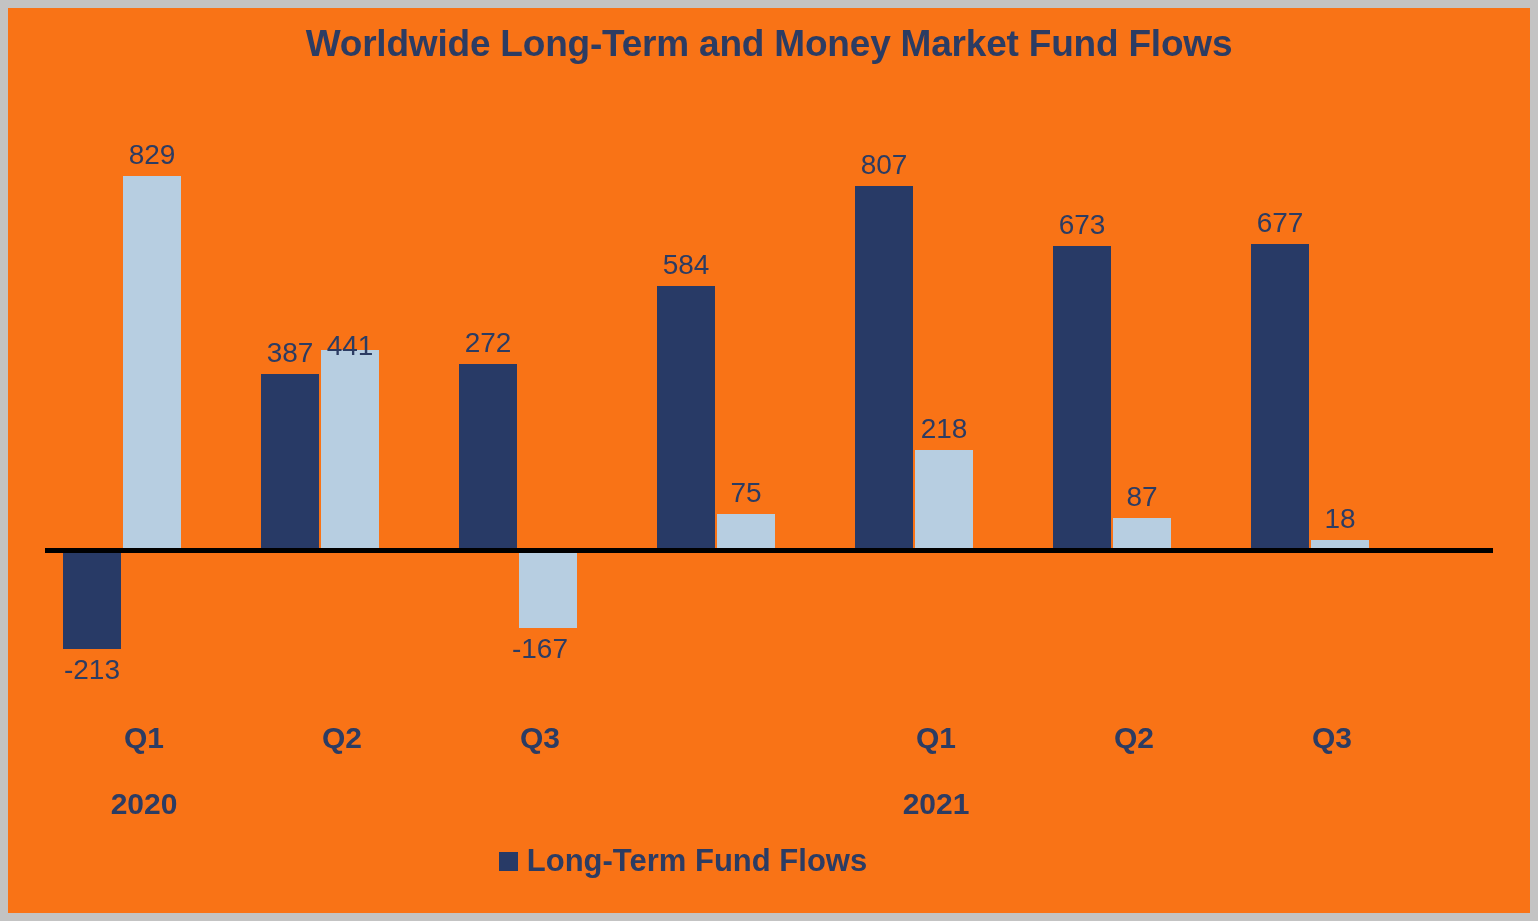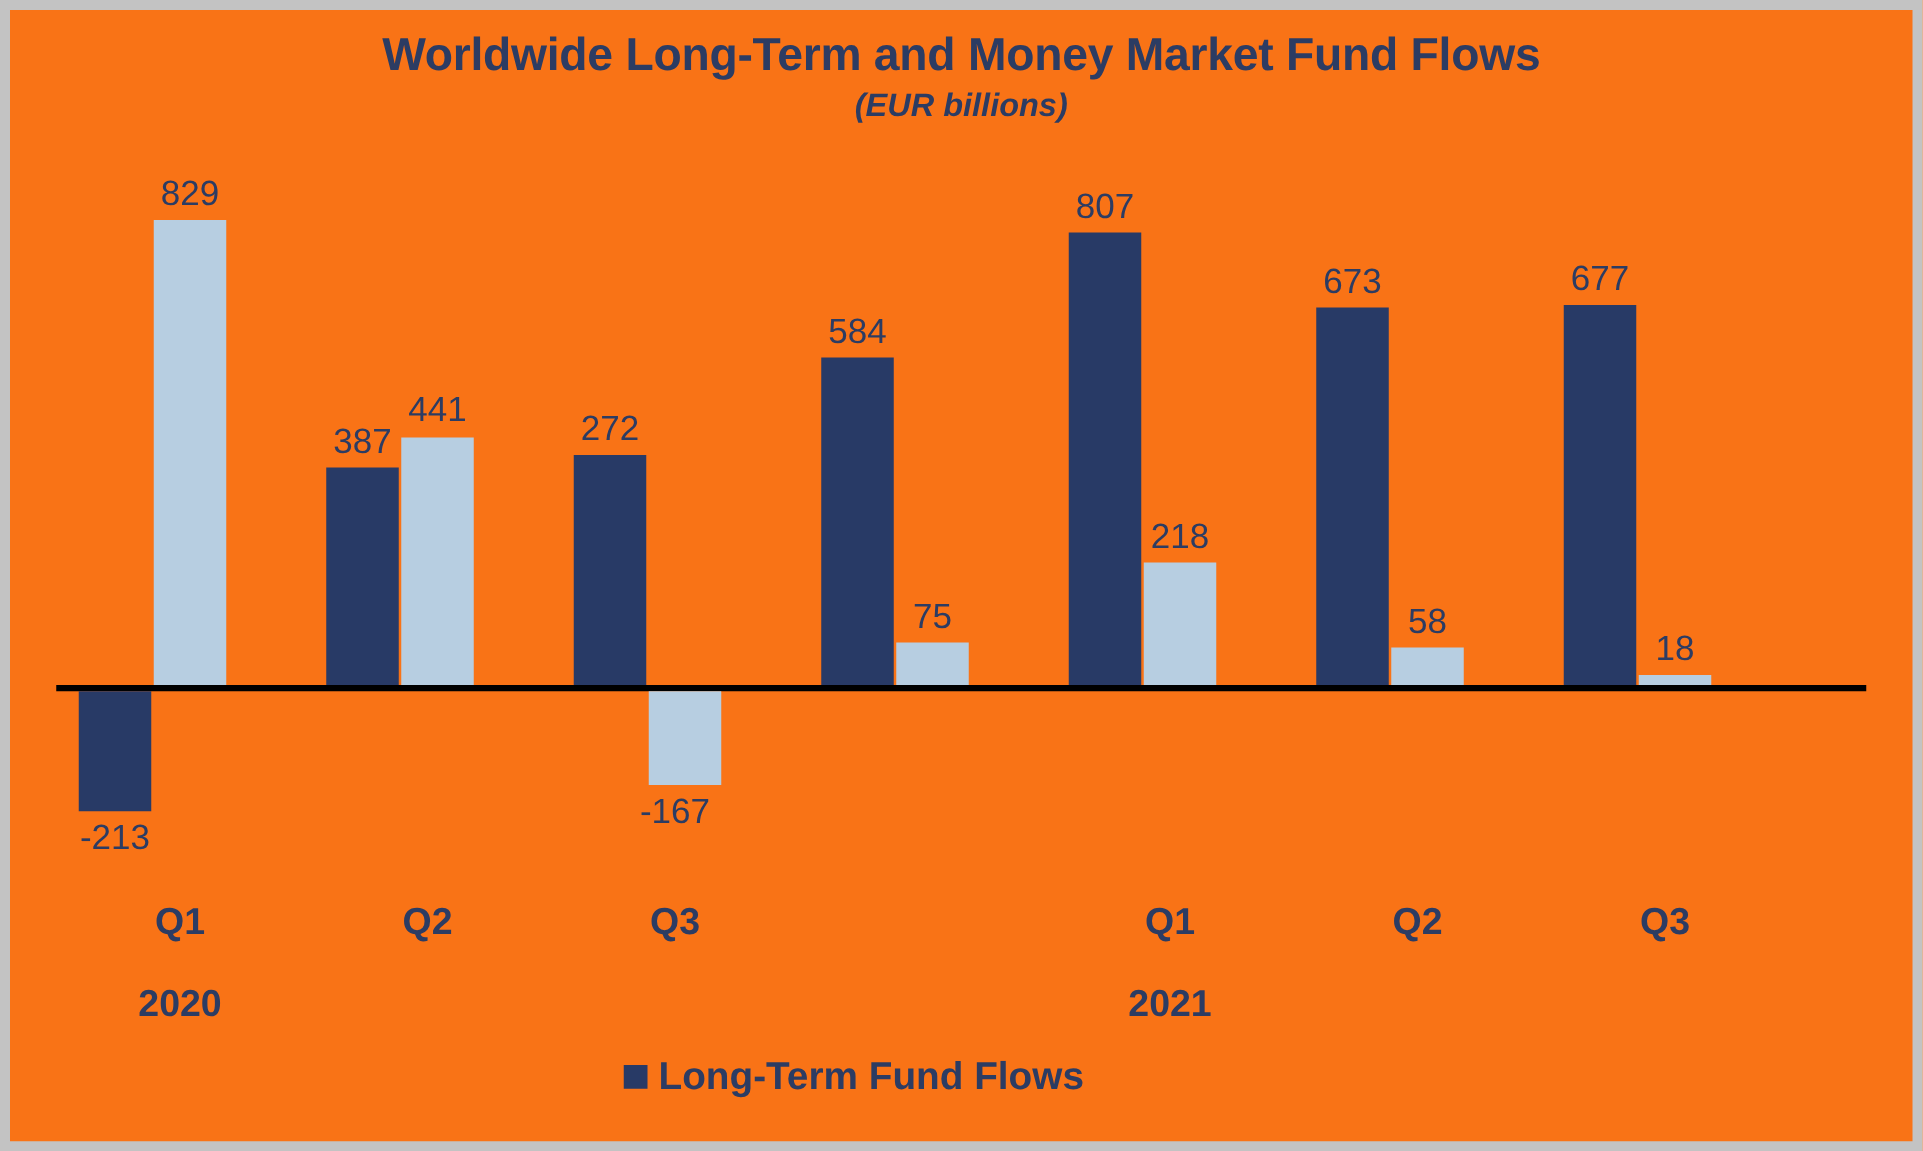"(EUR billions)" div.chart-subtitle { html: <div>(EUR billions)</div> -> none }
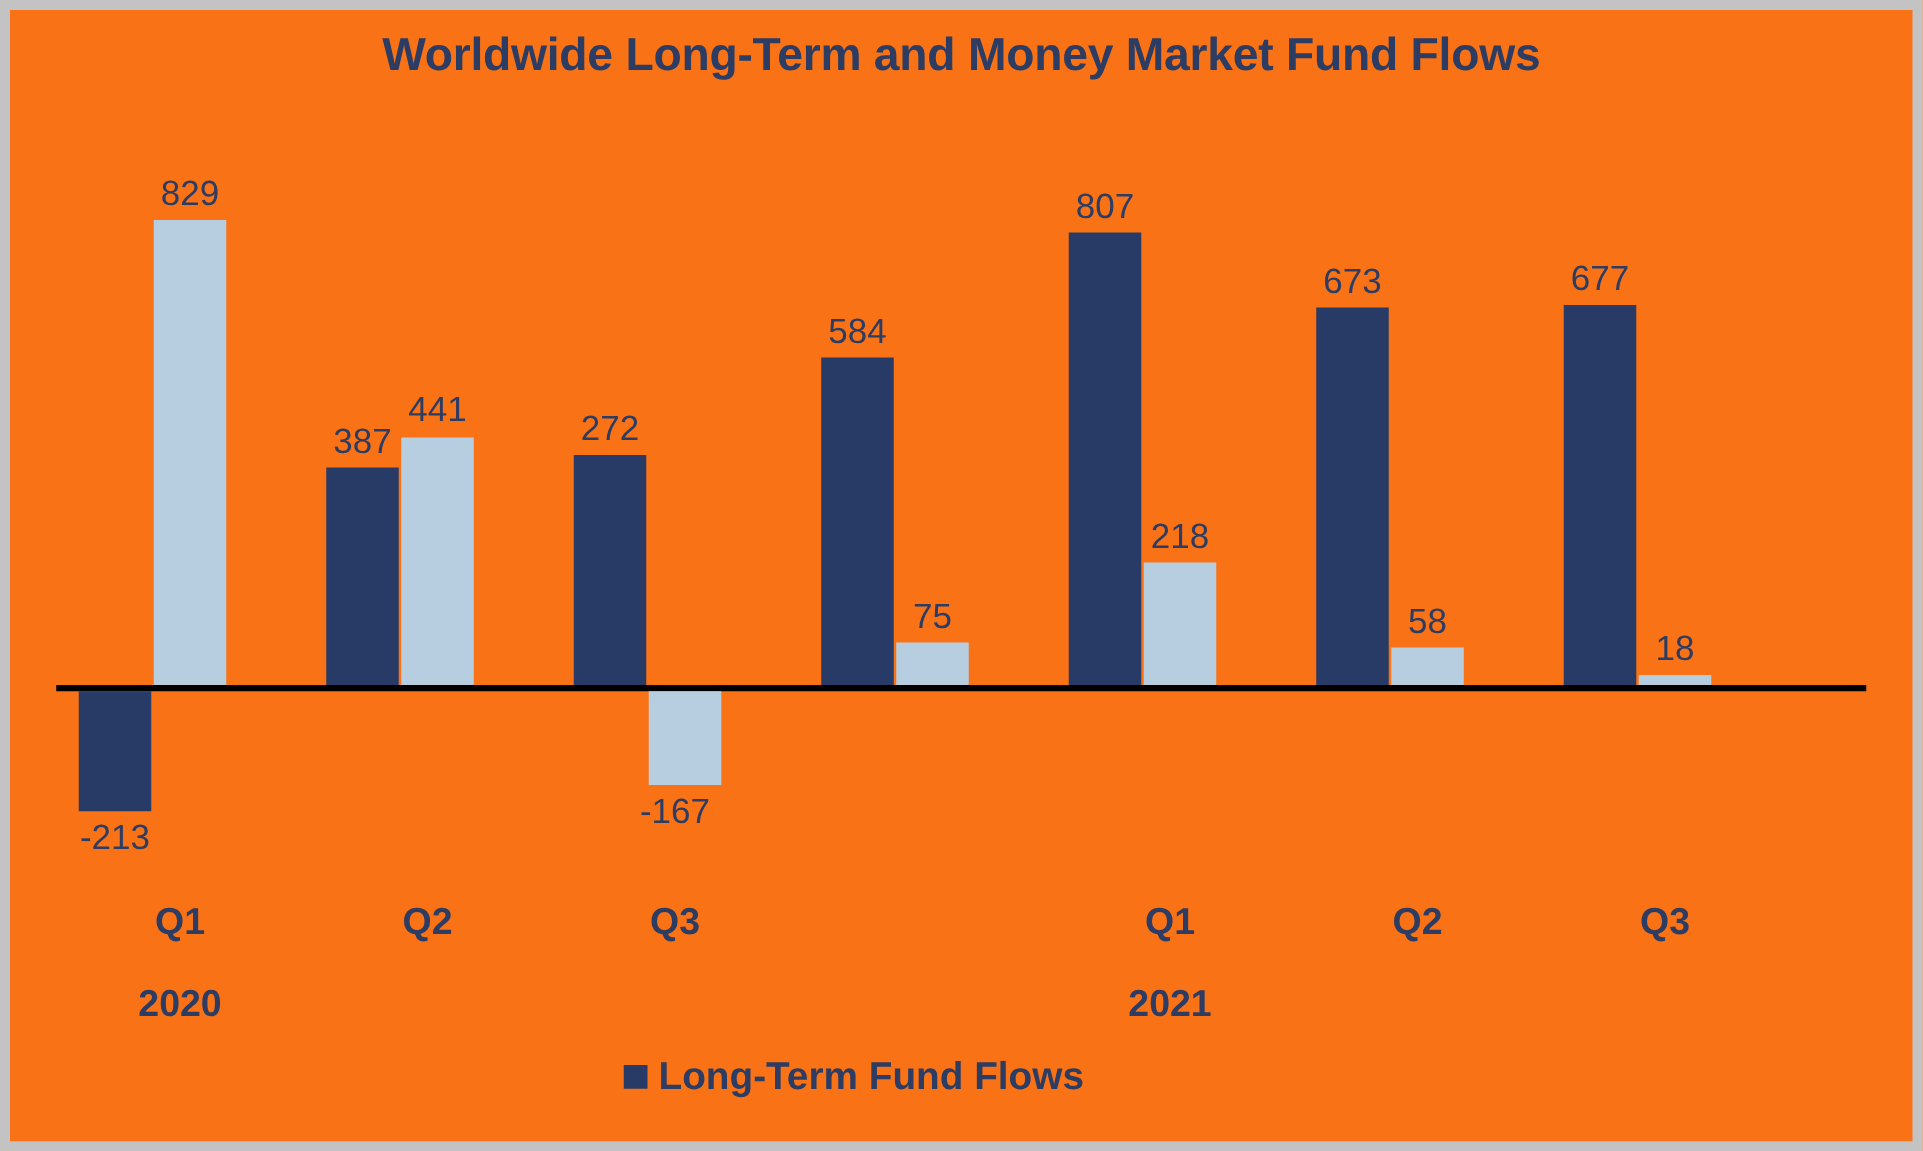"441" div.dlabel { top: 193px -> 211px }
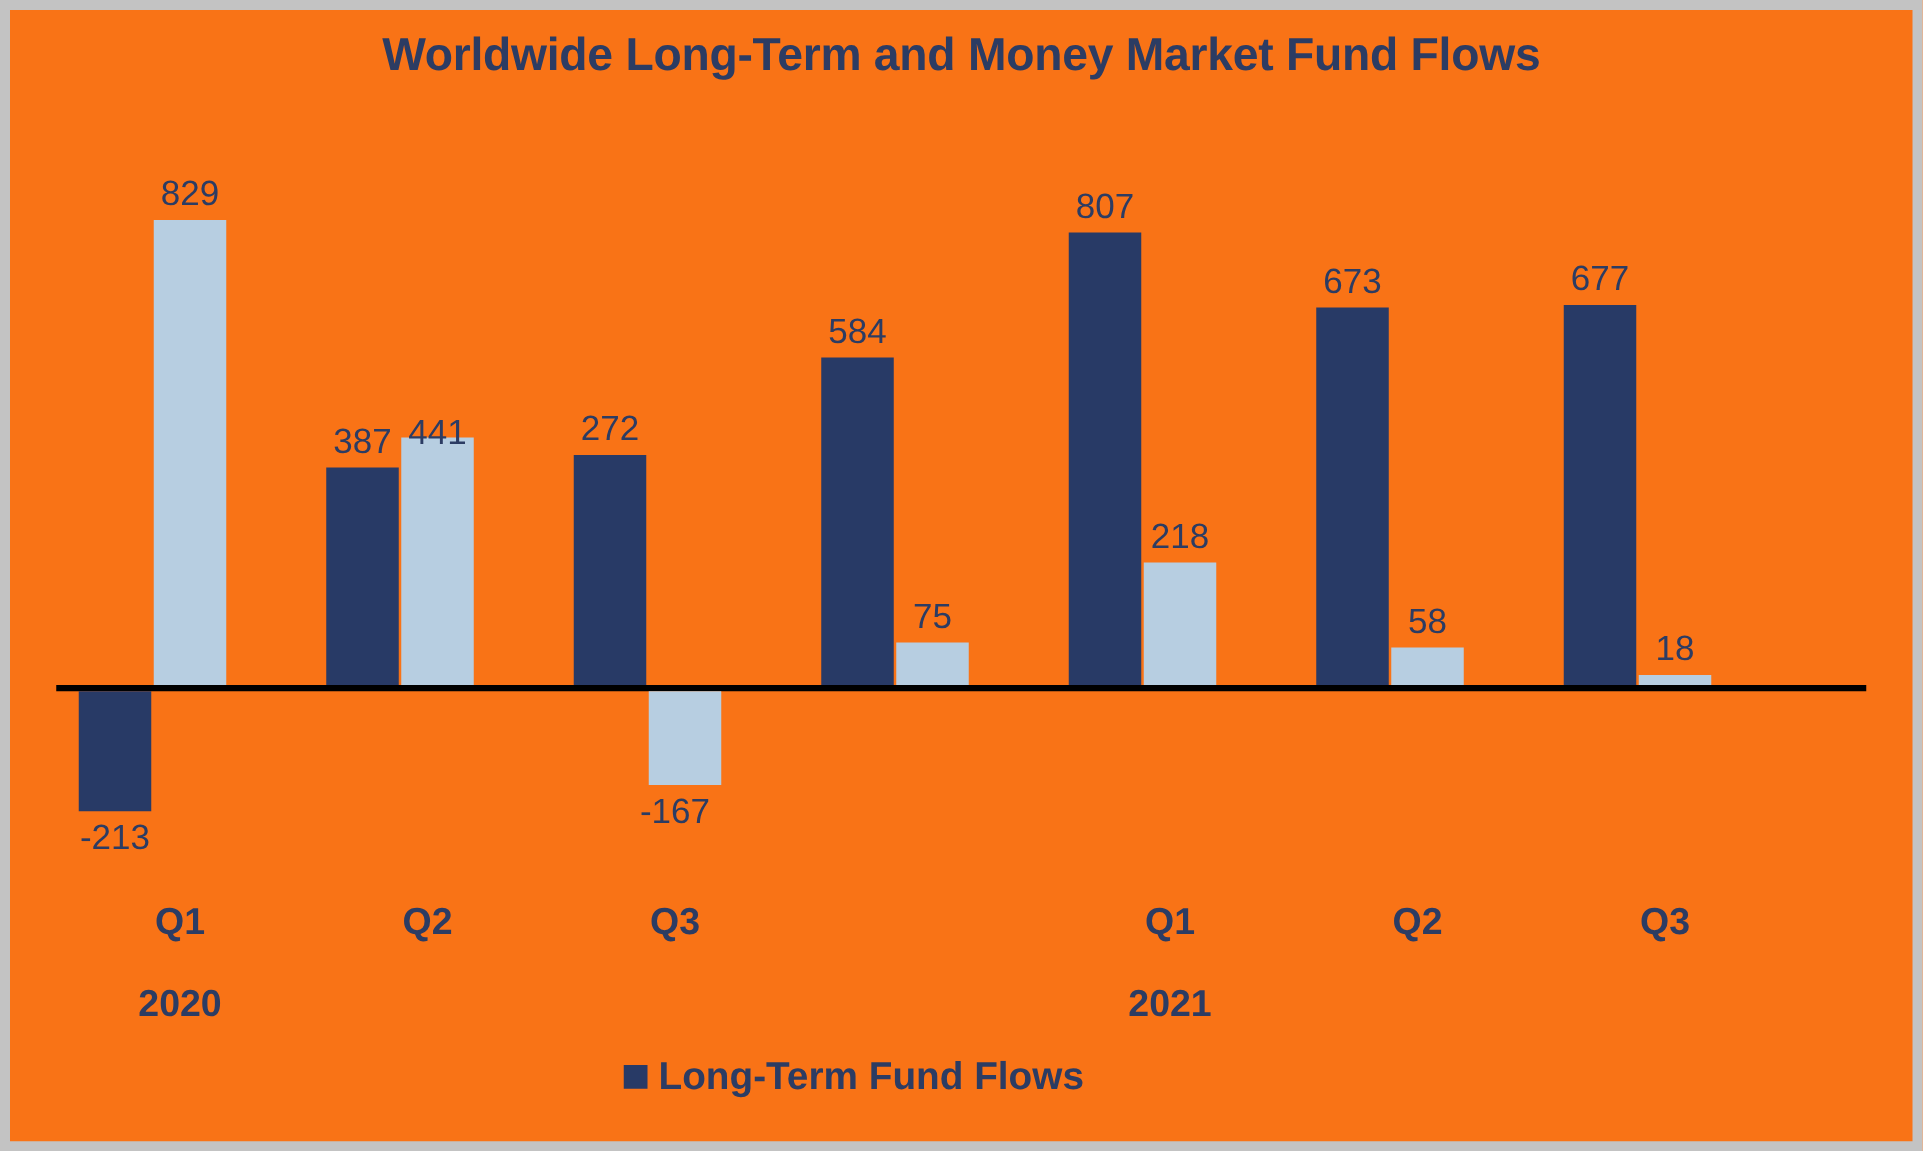"58" div.dlabel { text: 58 -> 87 }
